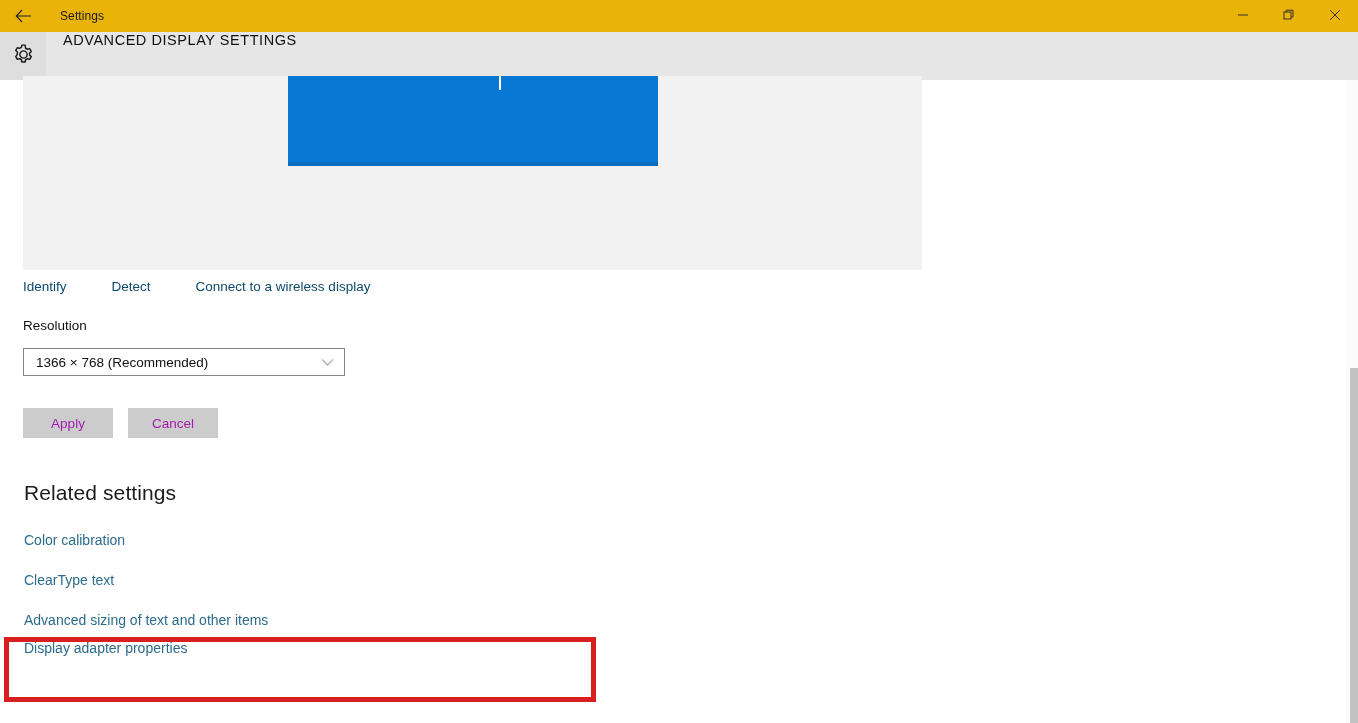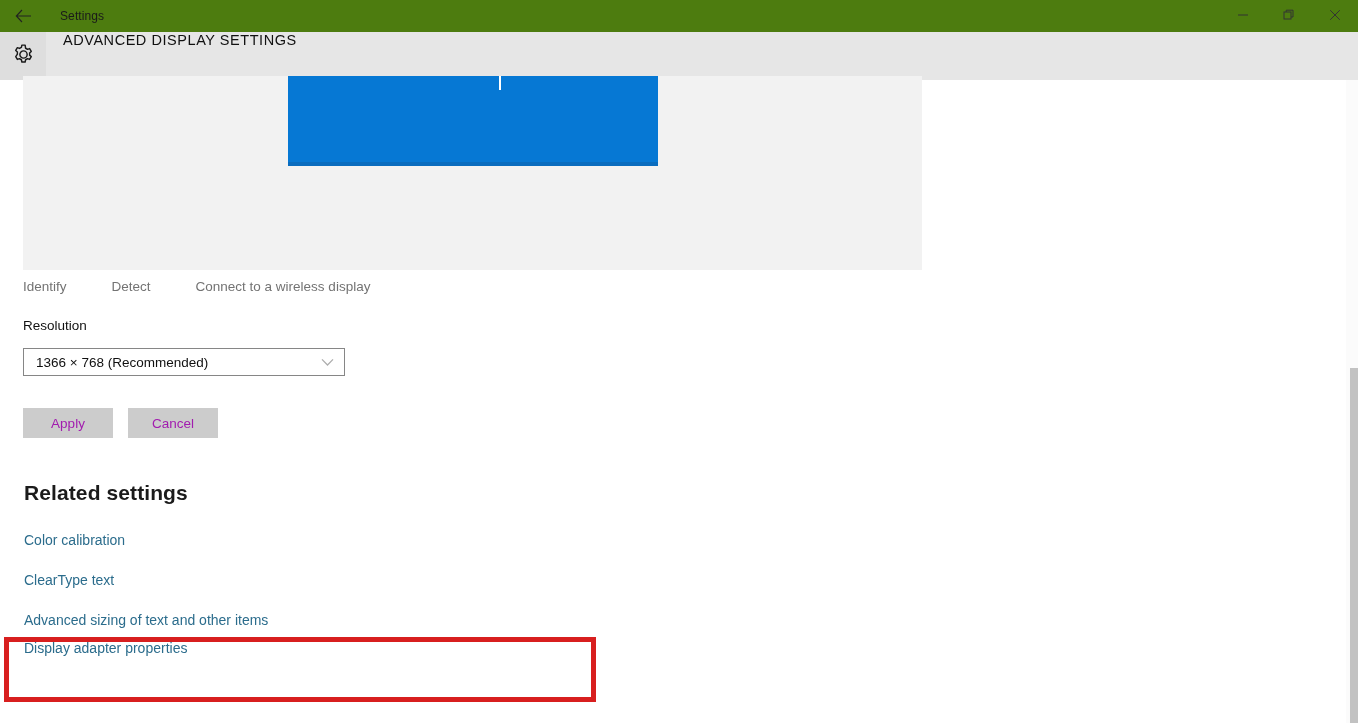"Settings" .titlebar { background: #4d7c0f -> #eab308 }
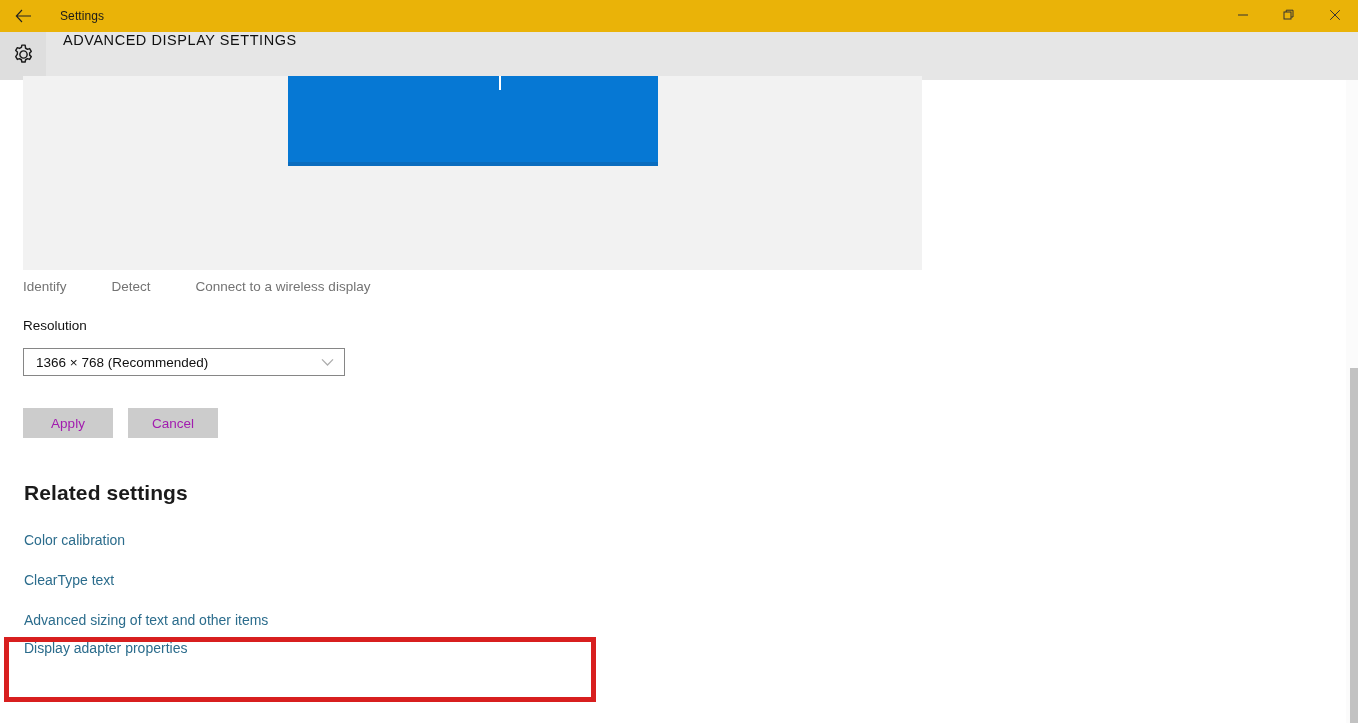"Identify" .link { color: #737373 -> #0c4a6e }
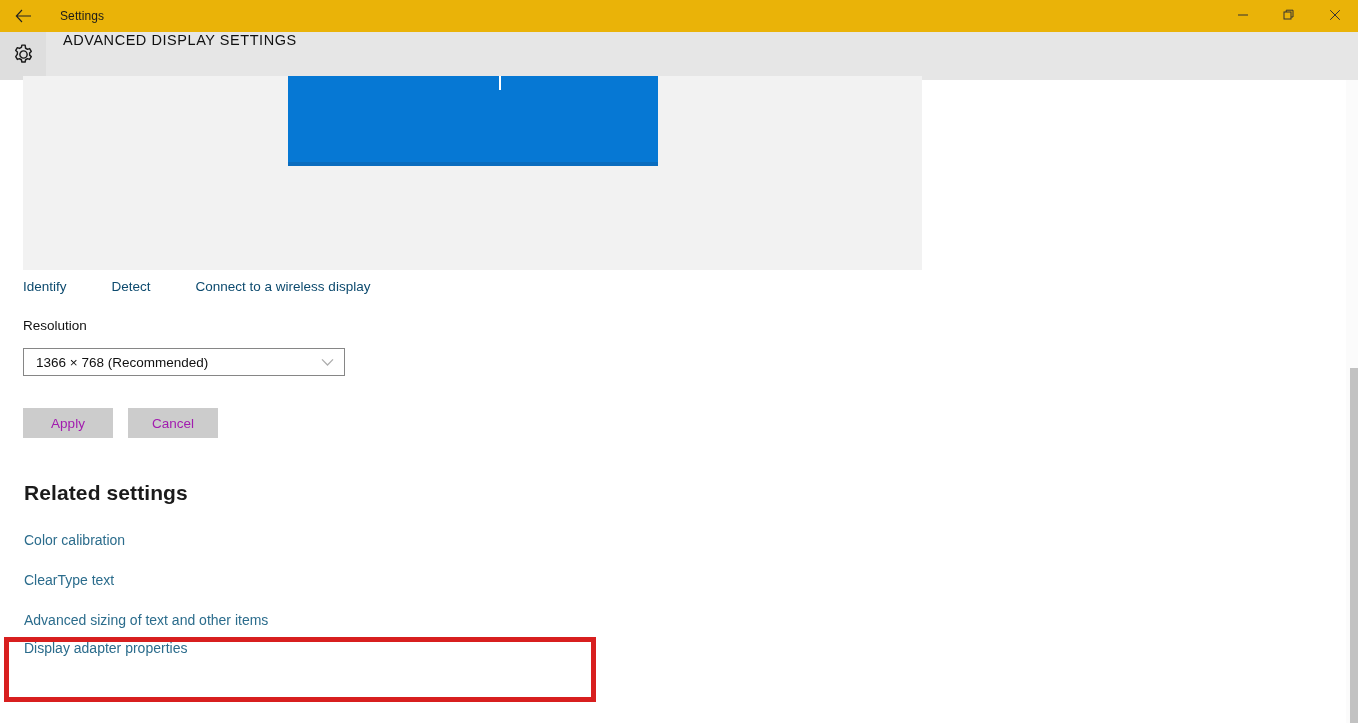"Related settings" .section-heading { font-weight: 700 -> 400 }
